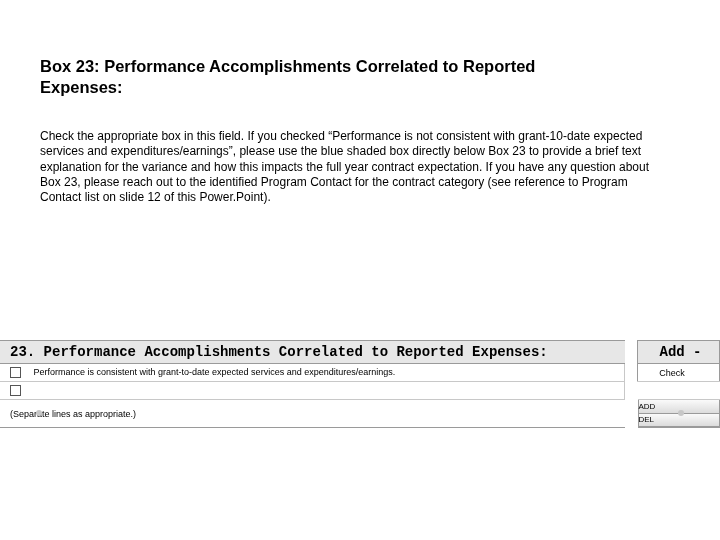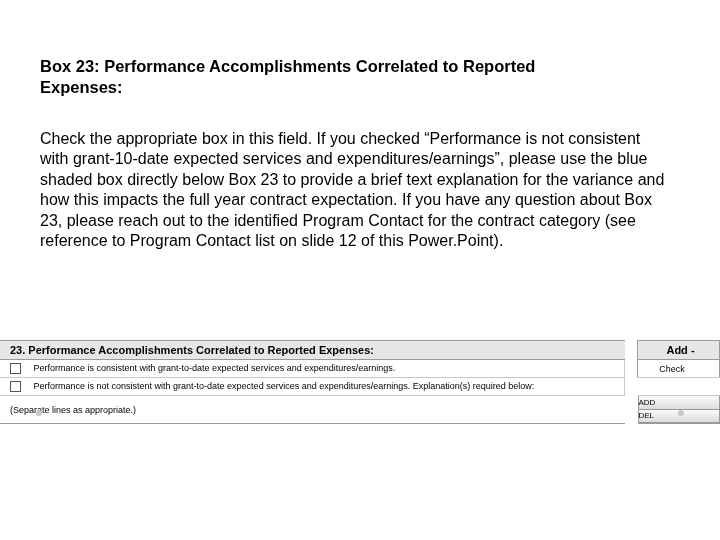"Check the appropriate box in" .body-text { font-size: 16px -> 12px }
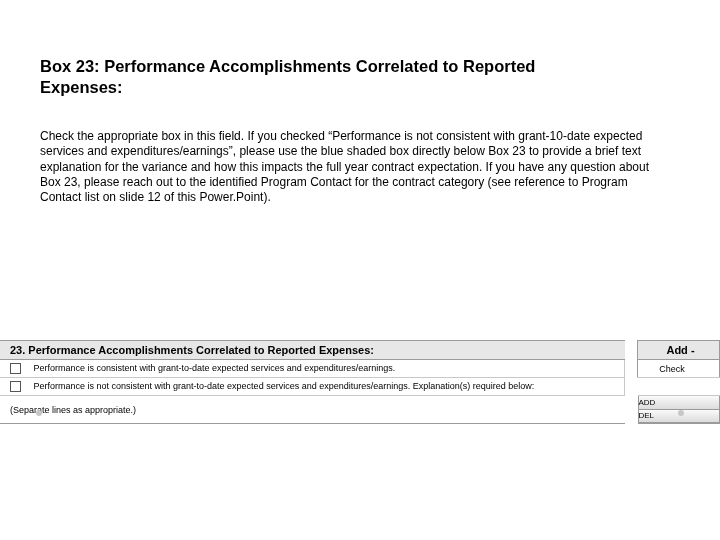"23. Performance Accomplishments" .hdr-row td { font-family: none -> Liberation Mono, monospace; font-size: 11px -> 14px }
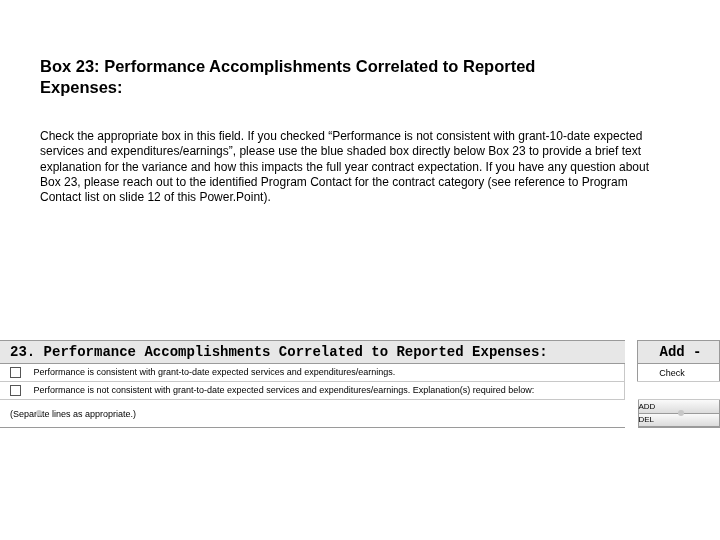"Performance is not consistent with" span { html: <span>Performance is not consistent with grant-to-date expected services and expenditures/earnings. Explanation(s) required below:</span> -> none }
